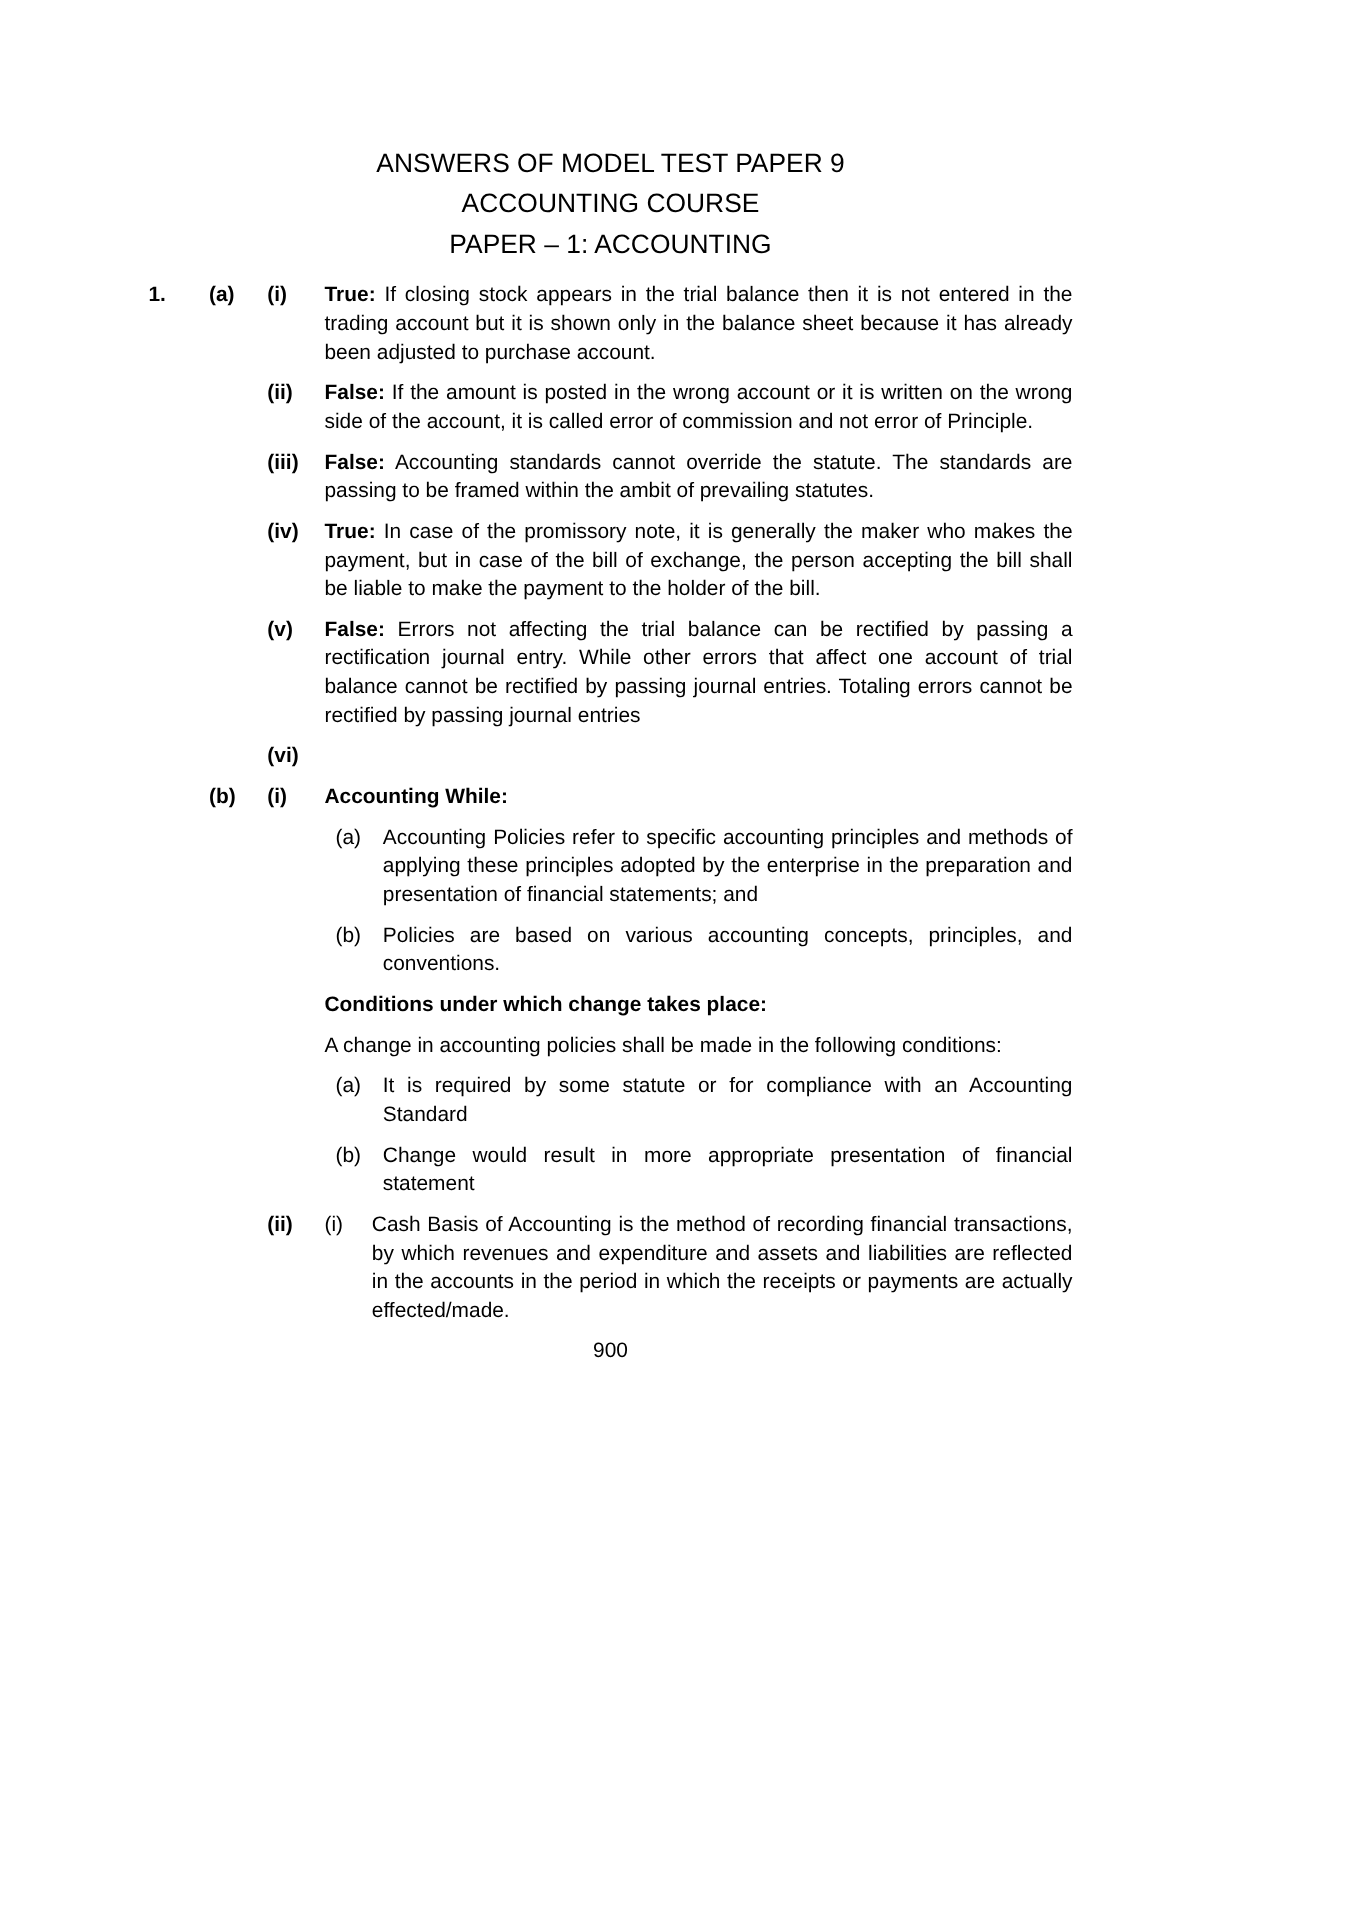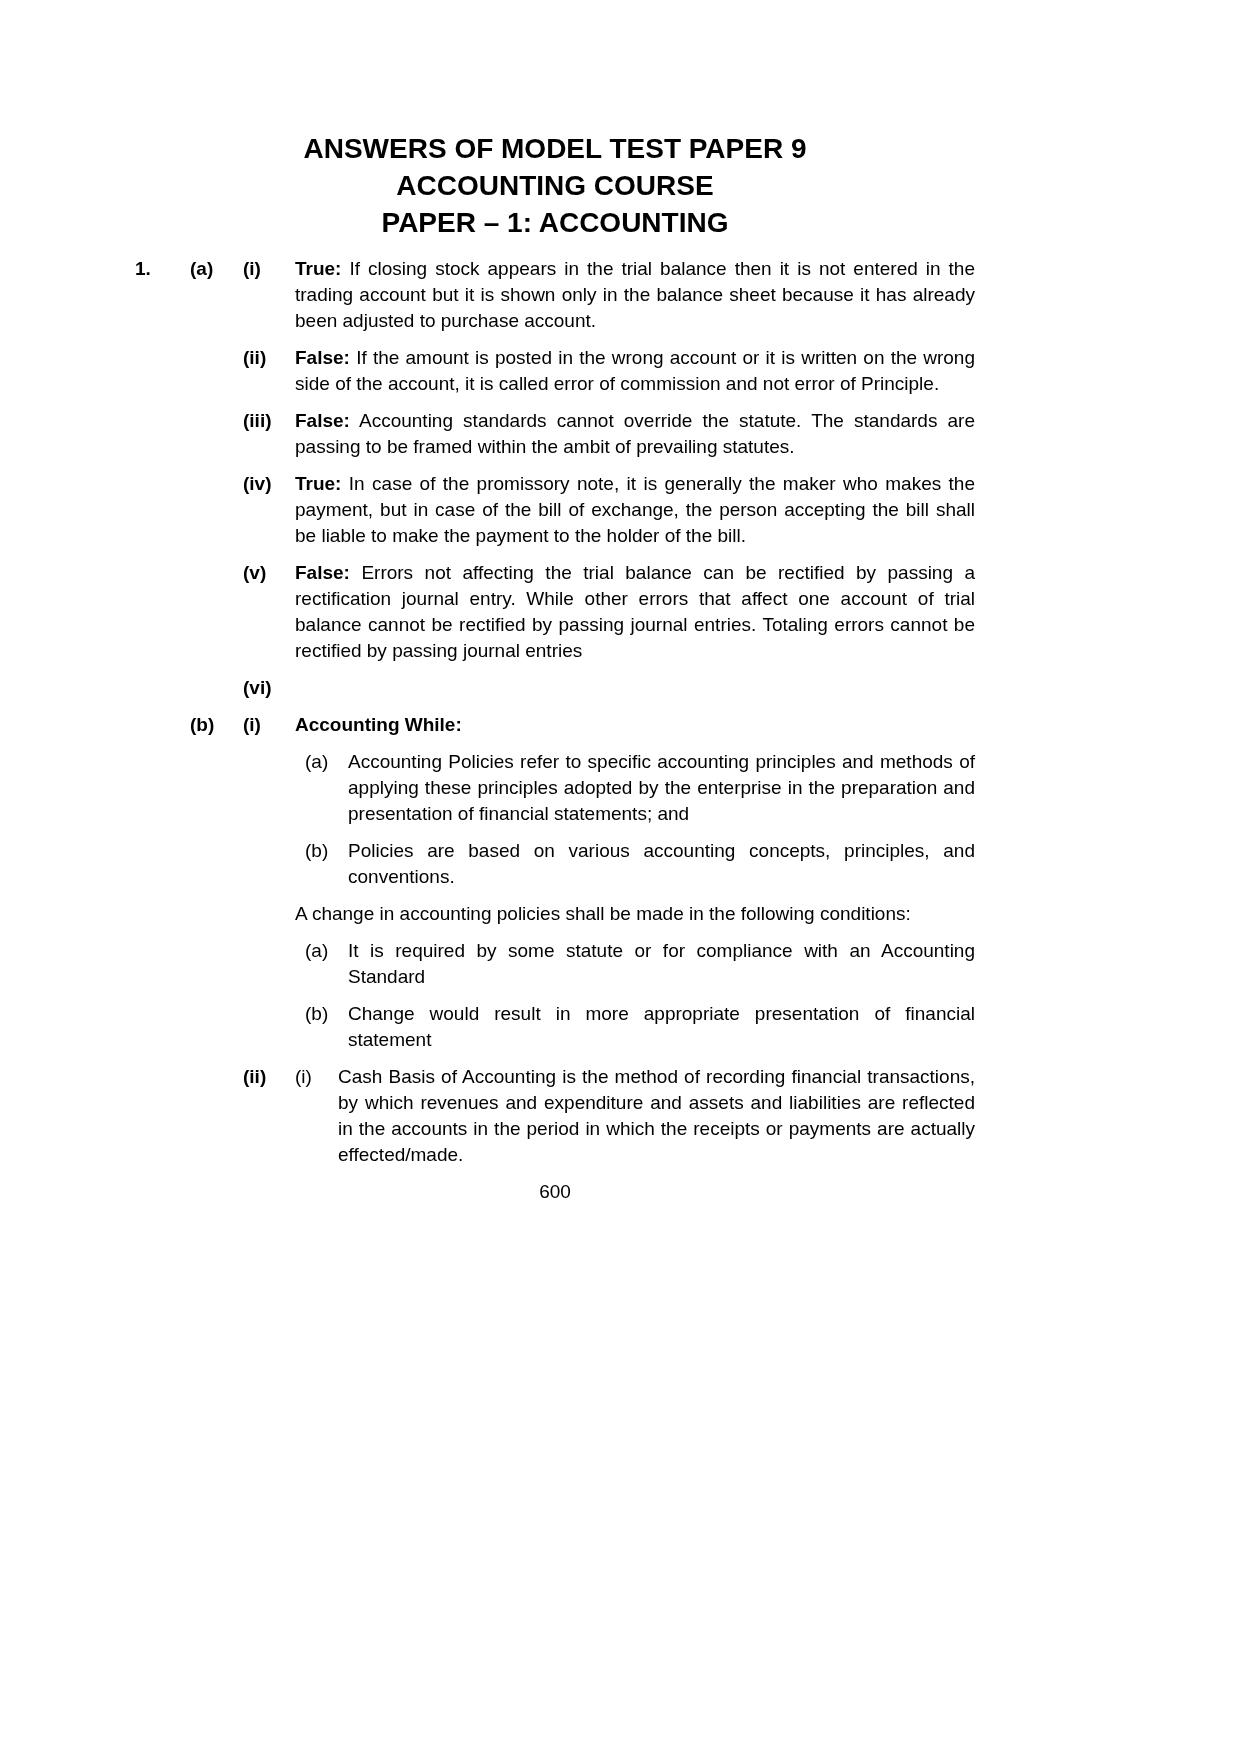"ANSWERS OF MODEL TEST PAPER" .titles { font-size: 28px -> 24px; font-weight: bold -> normal }
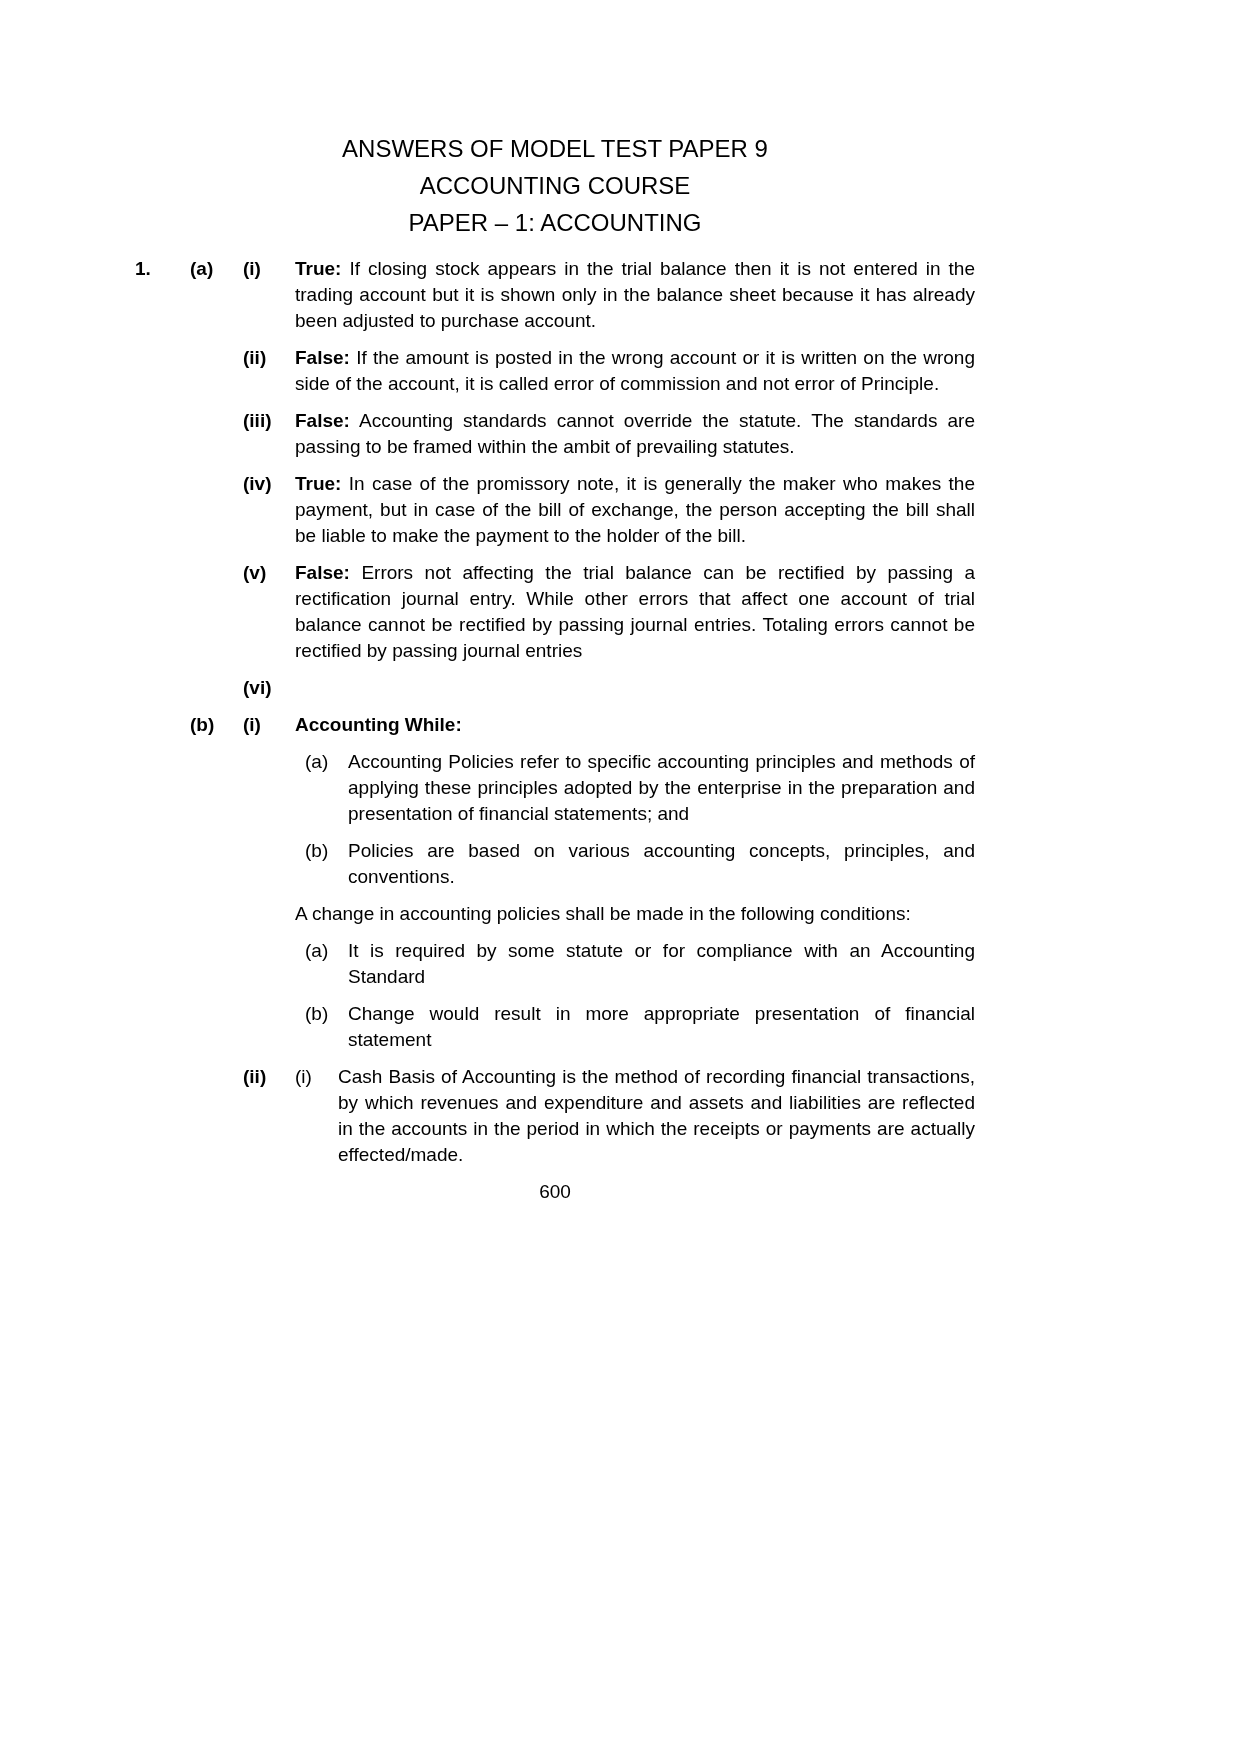"Conditions under which change takes" div.row { html: none -> <div> <div>Conditions under which change takes place:</div> </div> }
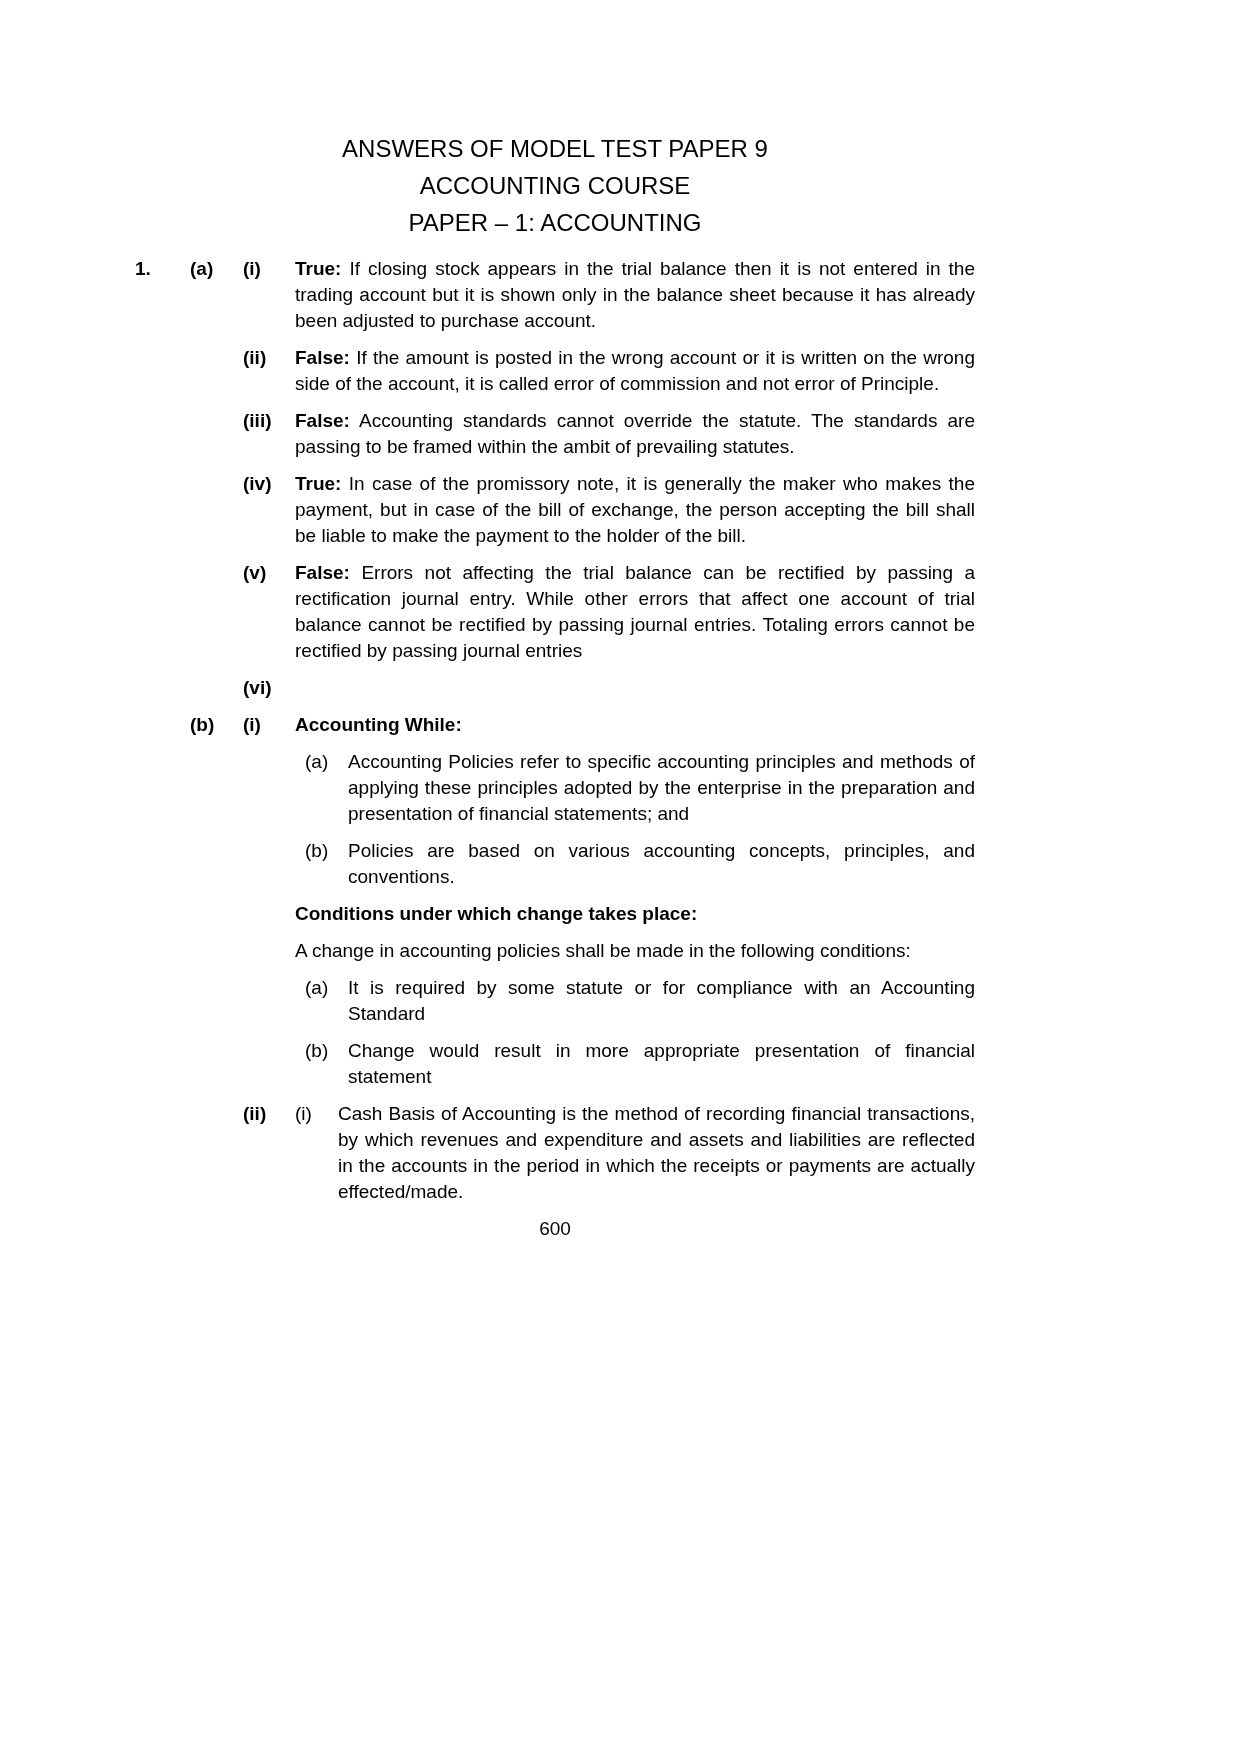"600" div.page-number { text: 600 -> 900 }
